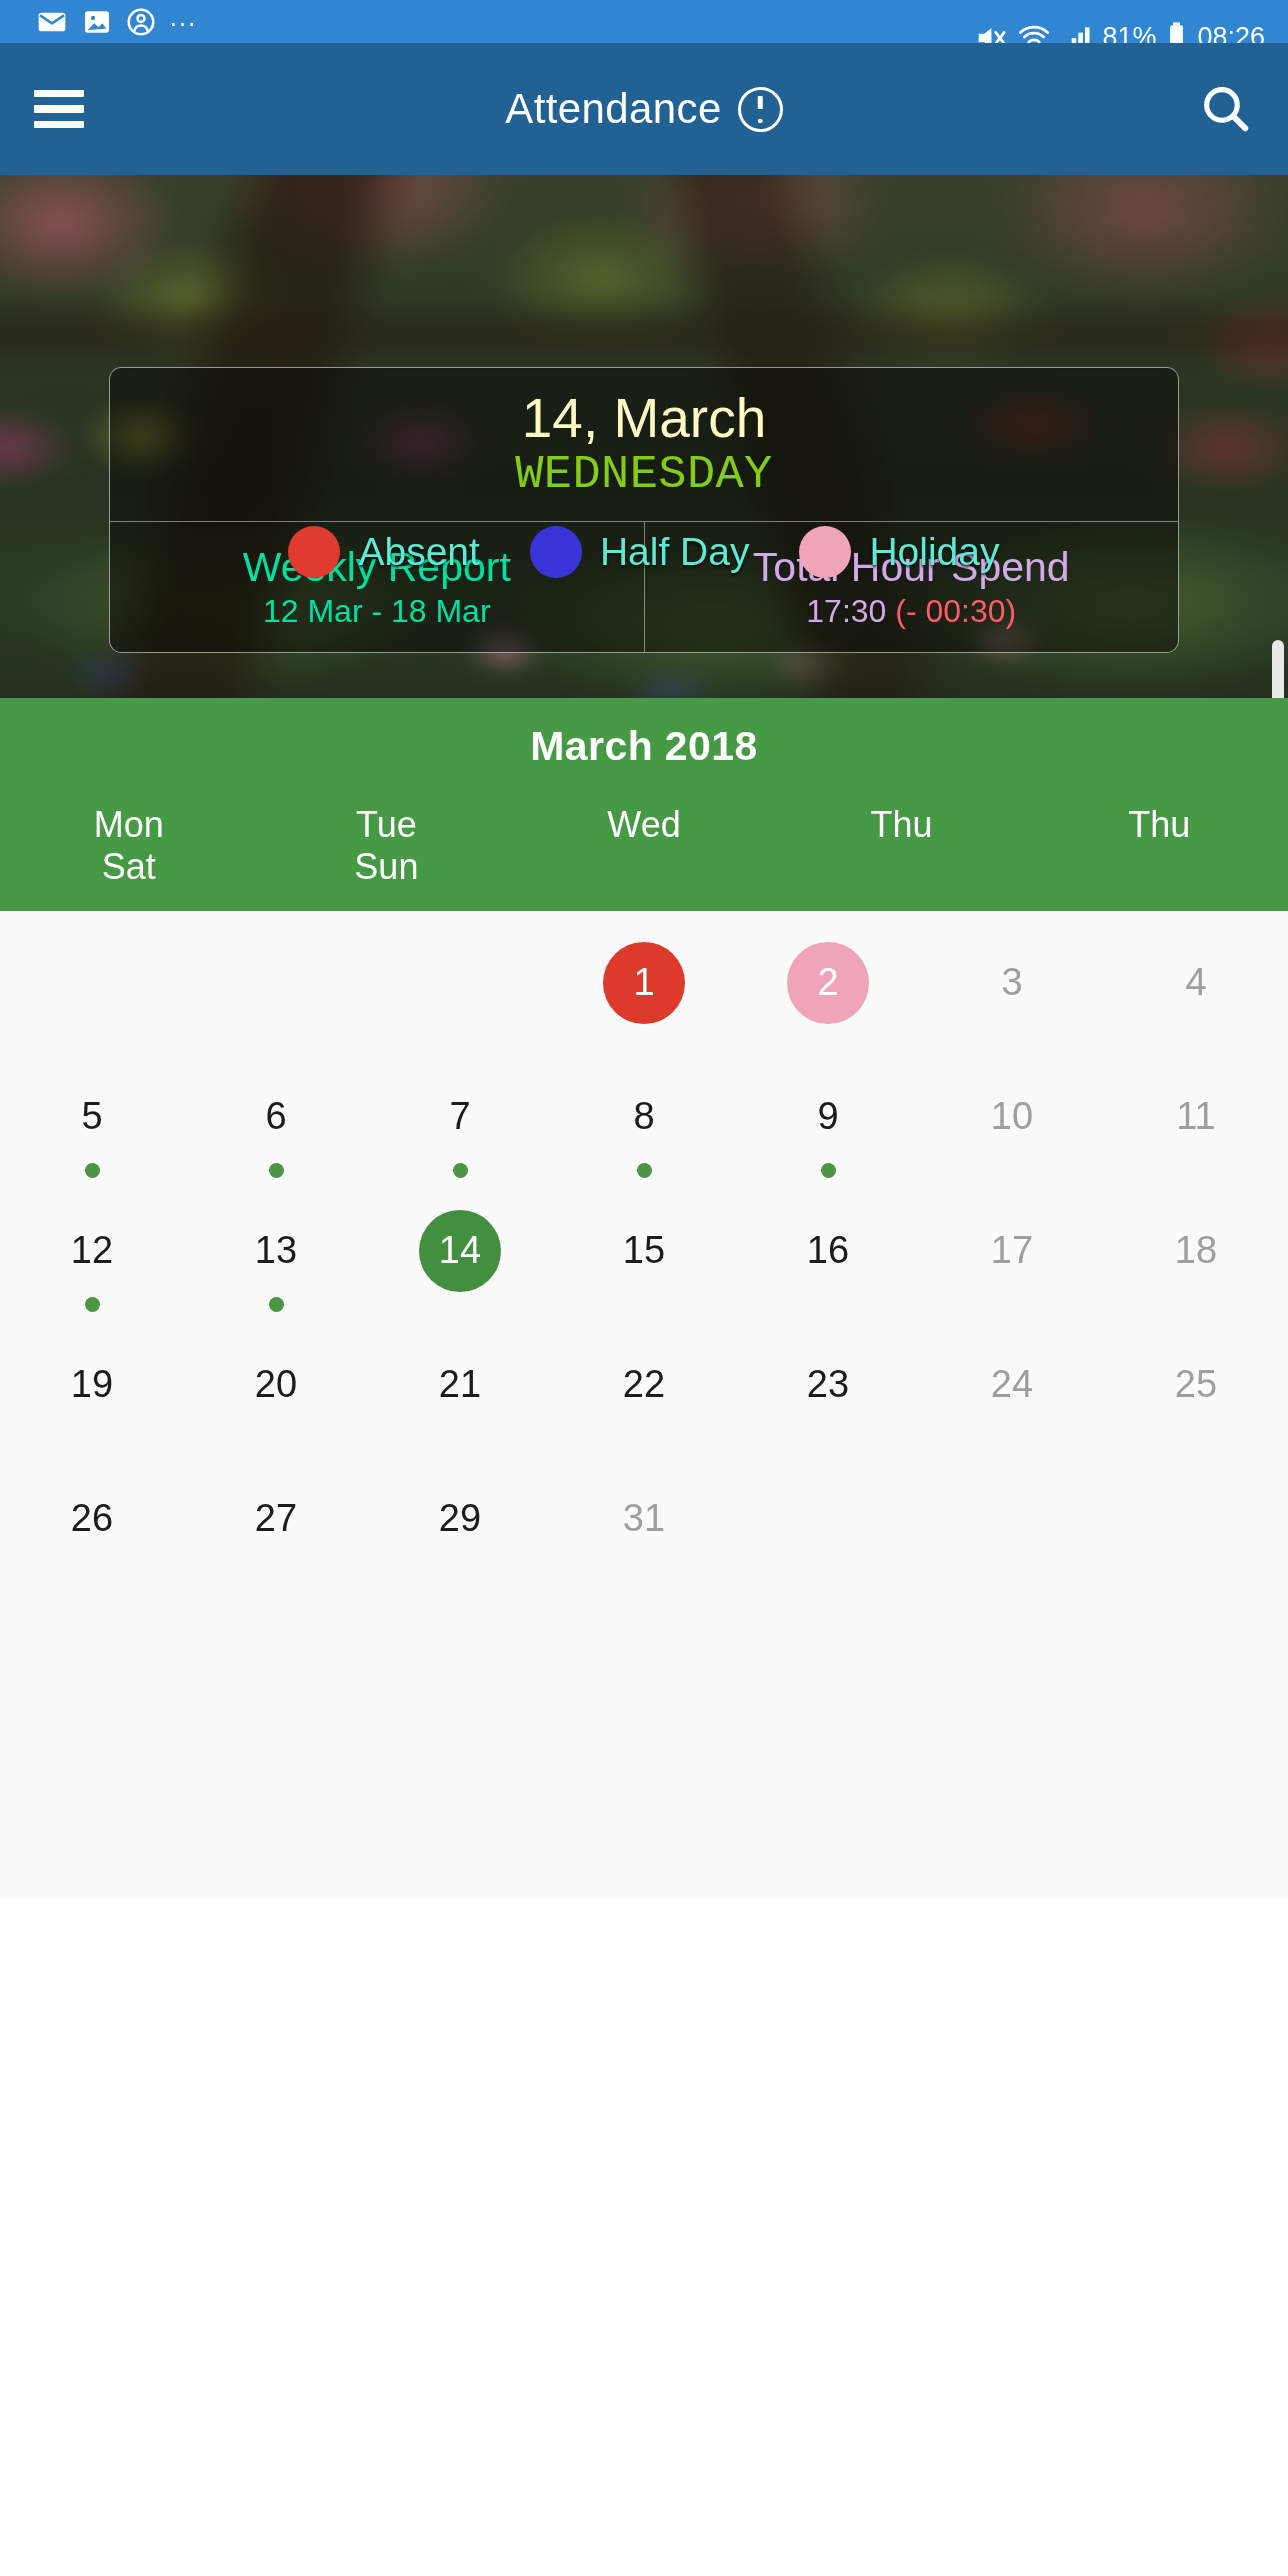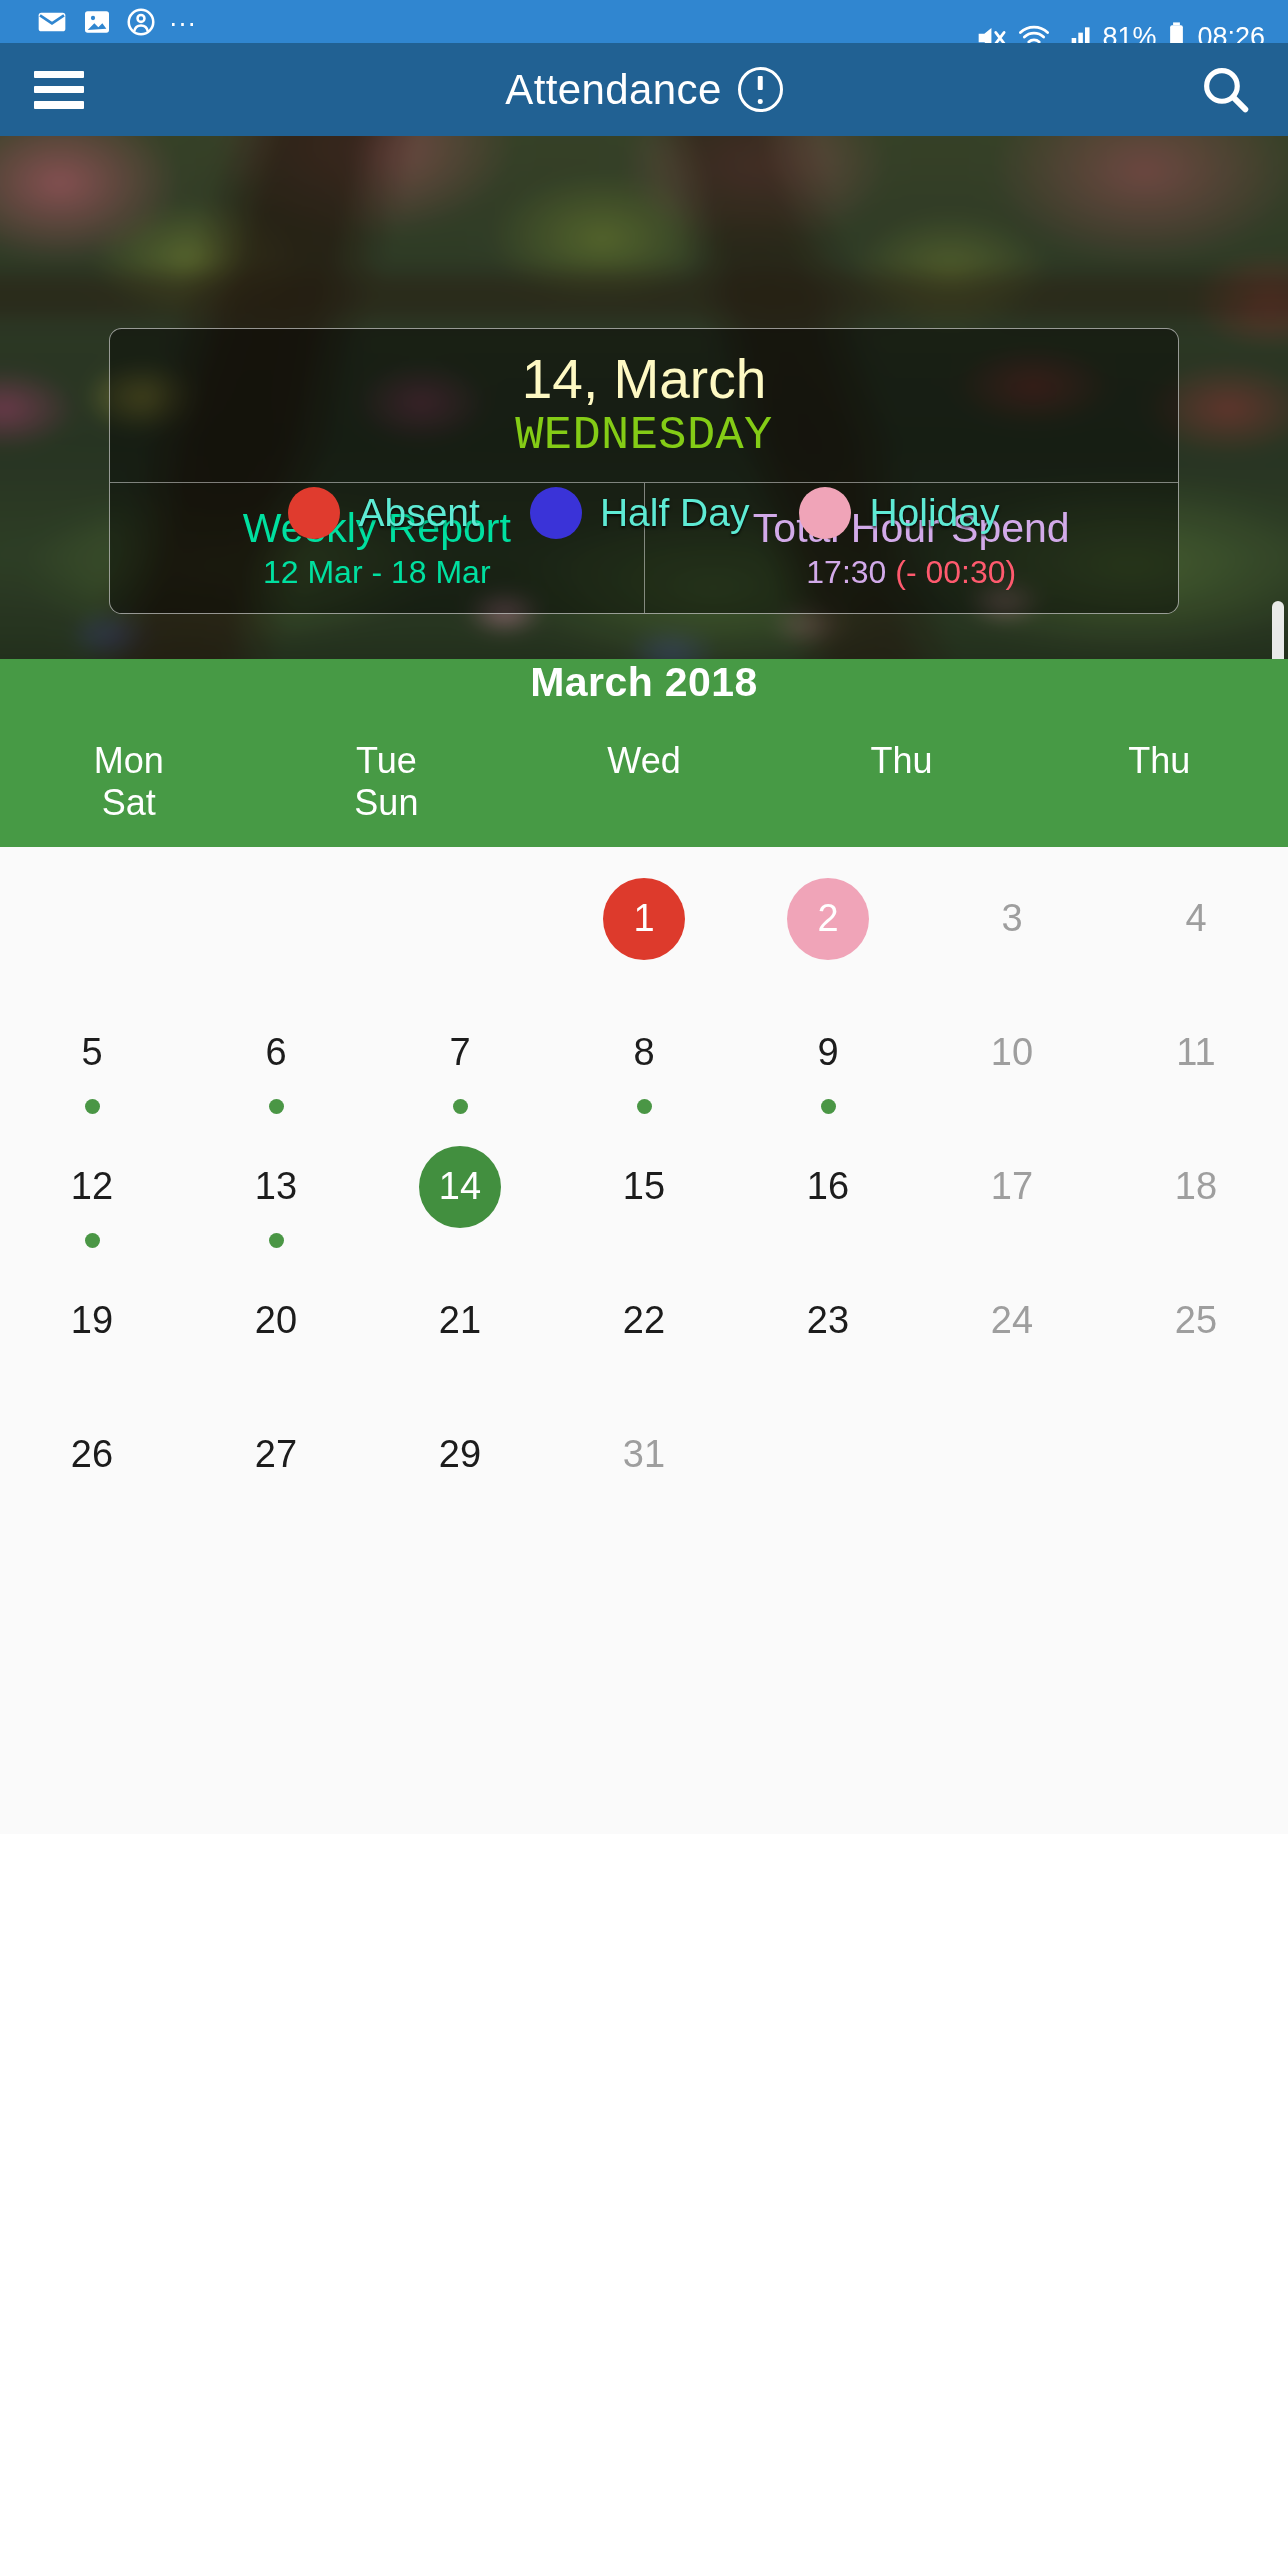"Attendance" .app-bar { height: 93px -> 132px }
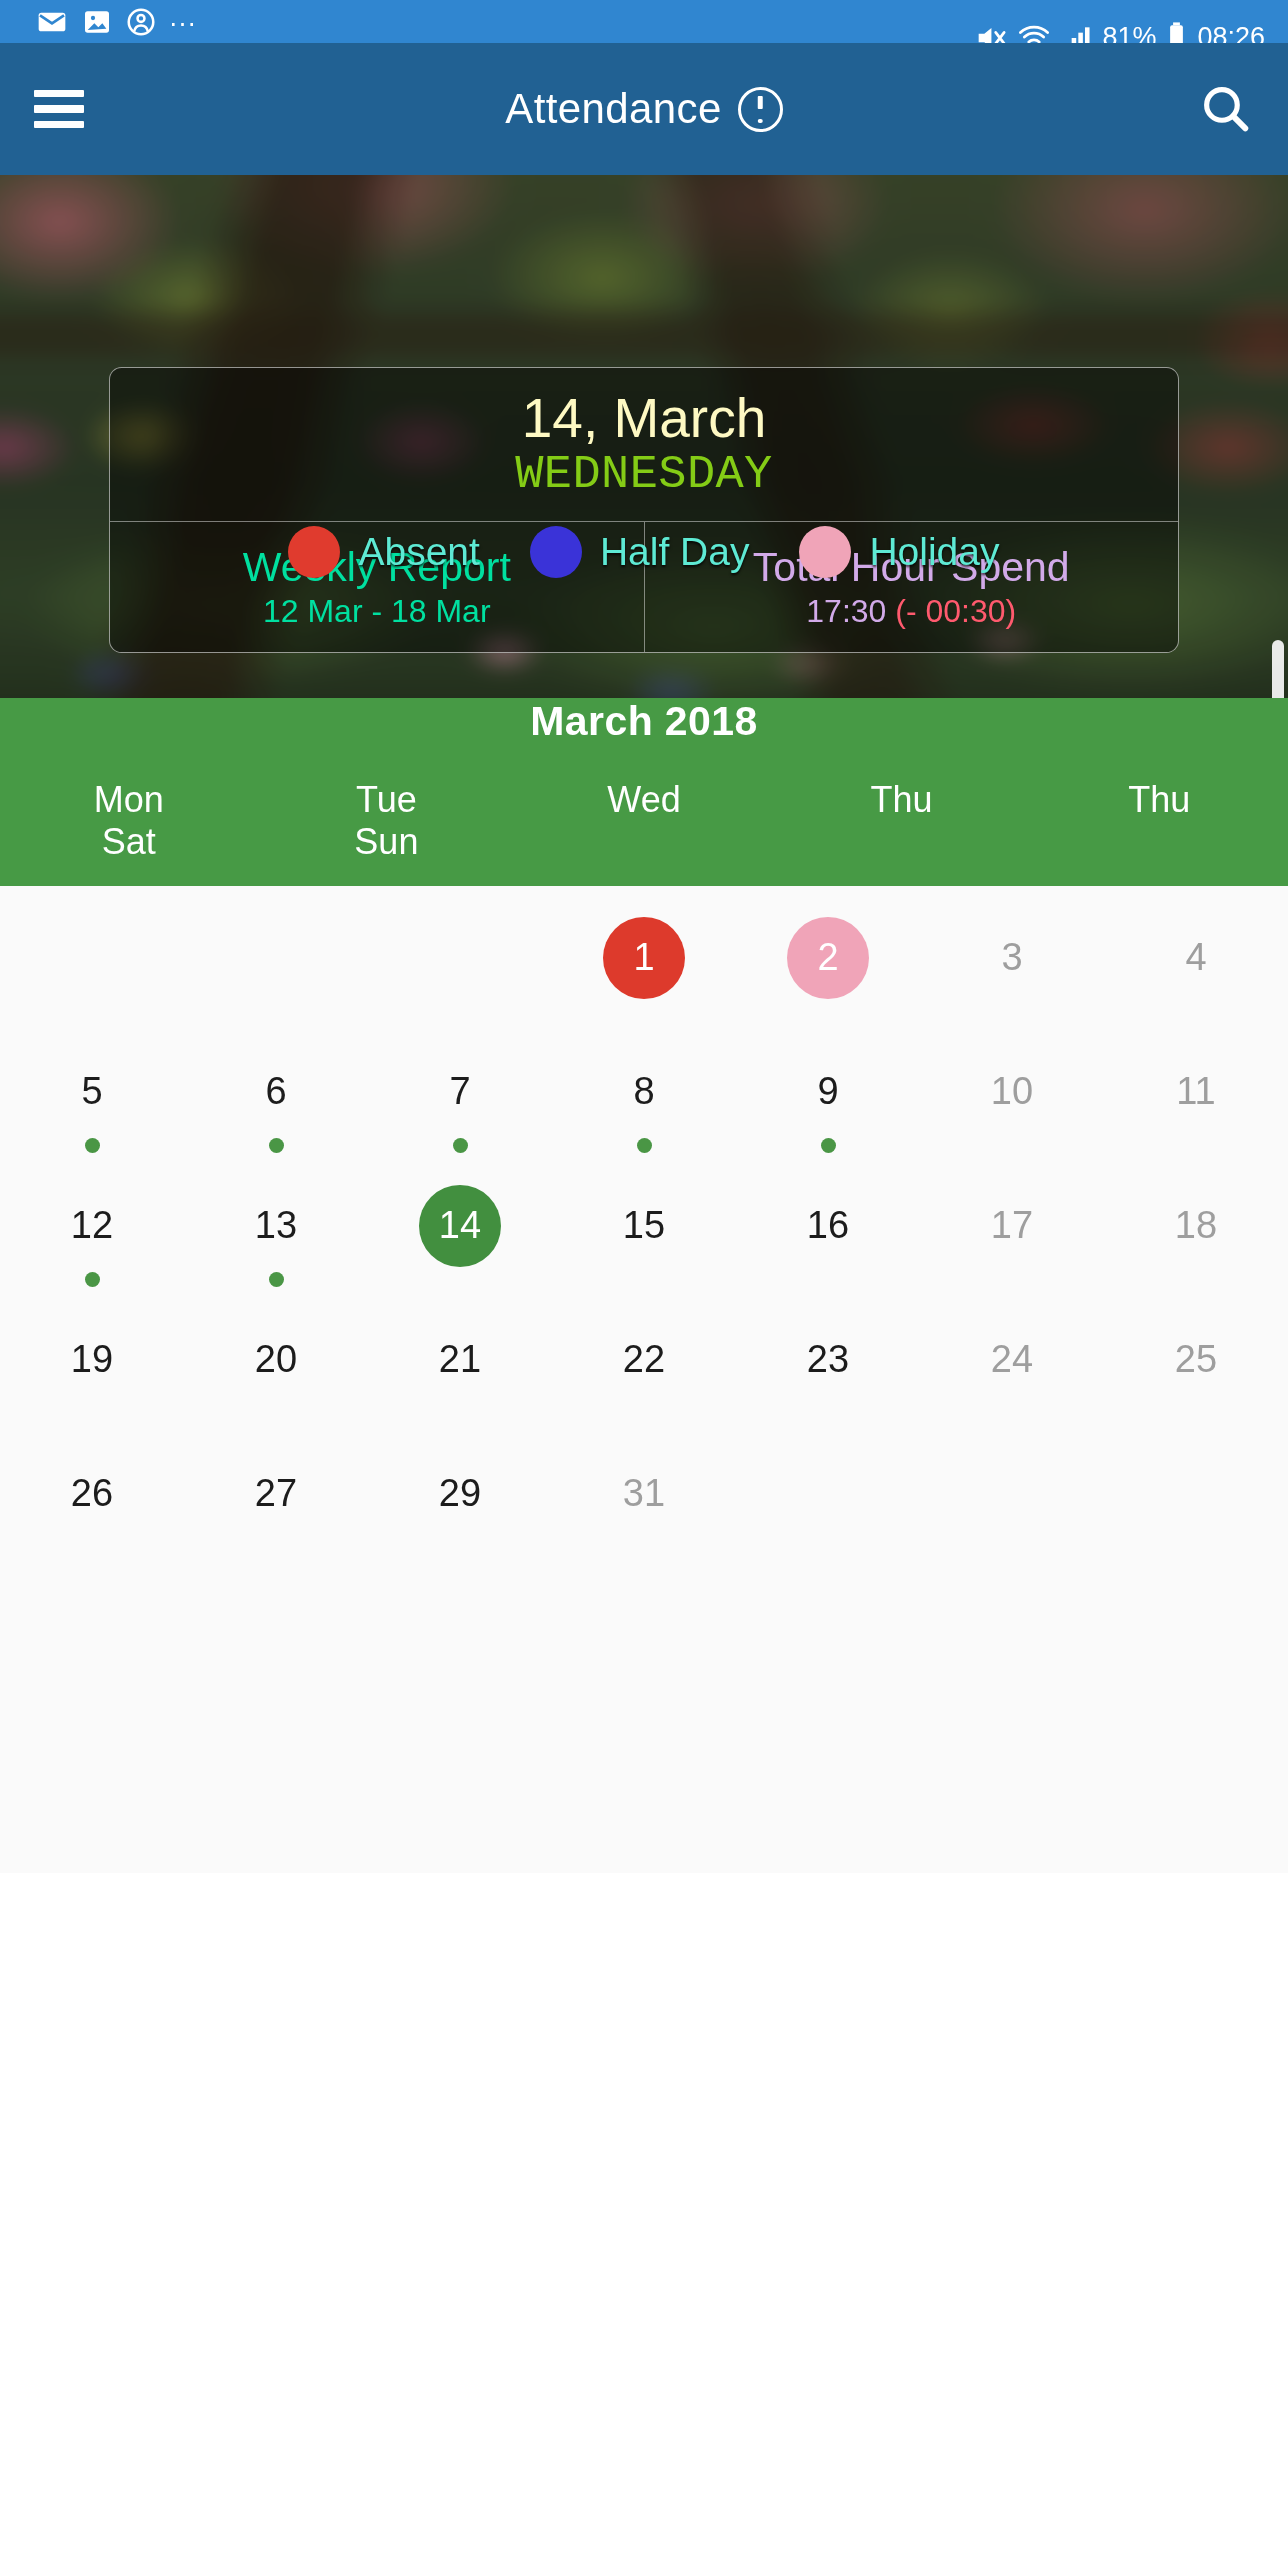"March 2018" .cal-header { padding-top: none -> 25px }
